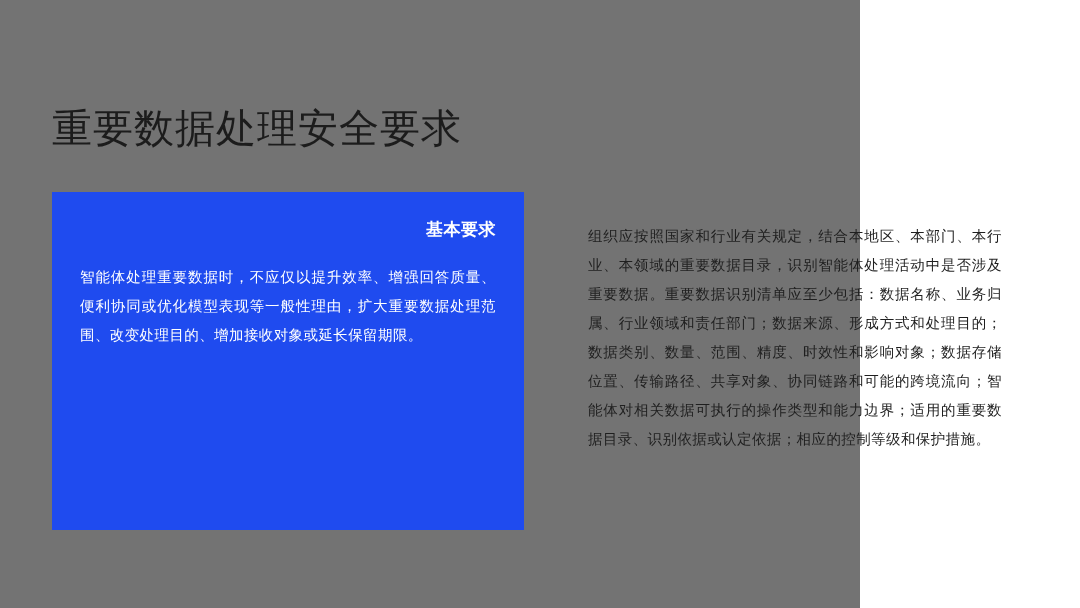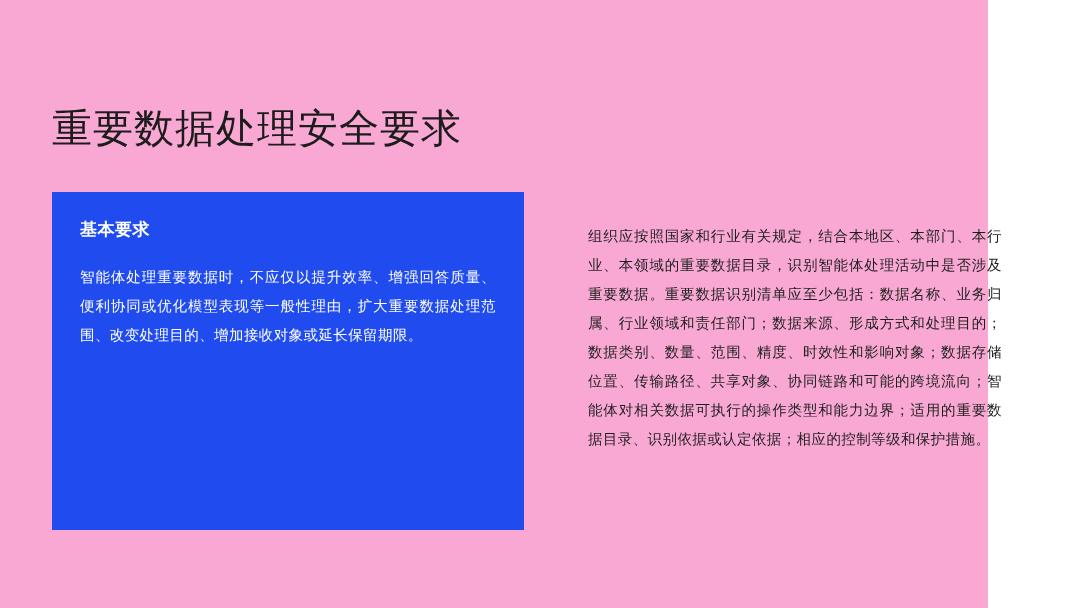"重要数据处理安全要求" .slide { background: #f9a8d4 -> #737373; width: 988px -> 860px }
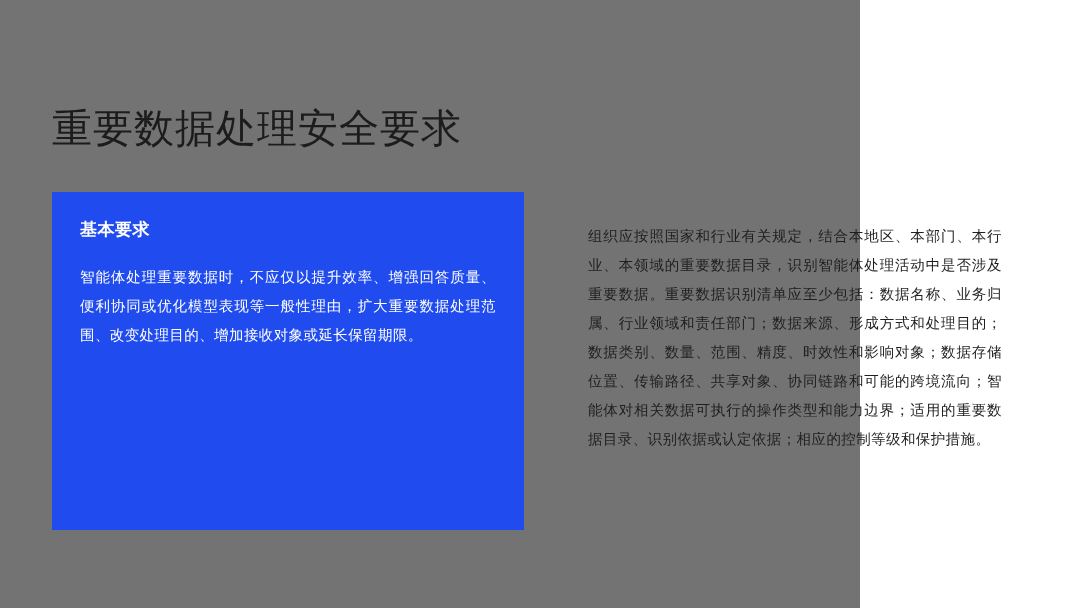"基本要求" .card-blue .card-heading { text-align: none -> right }
